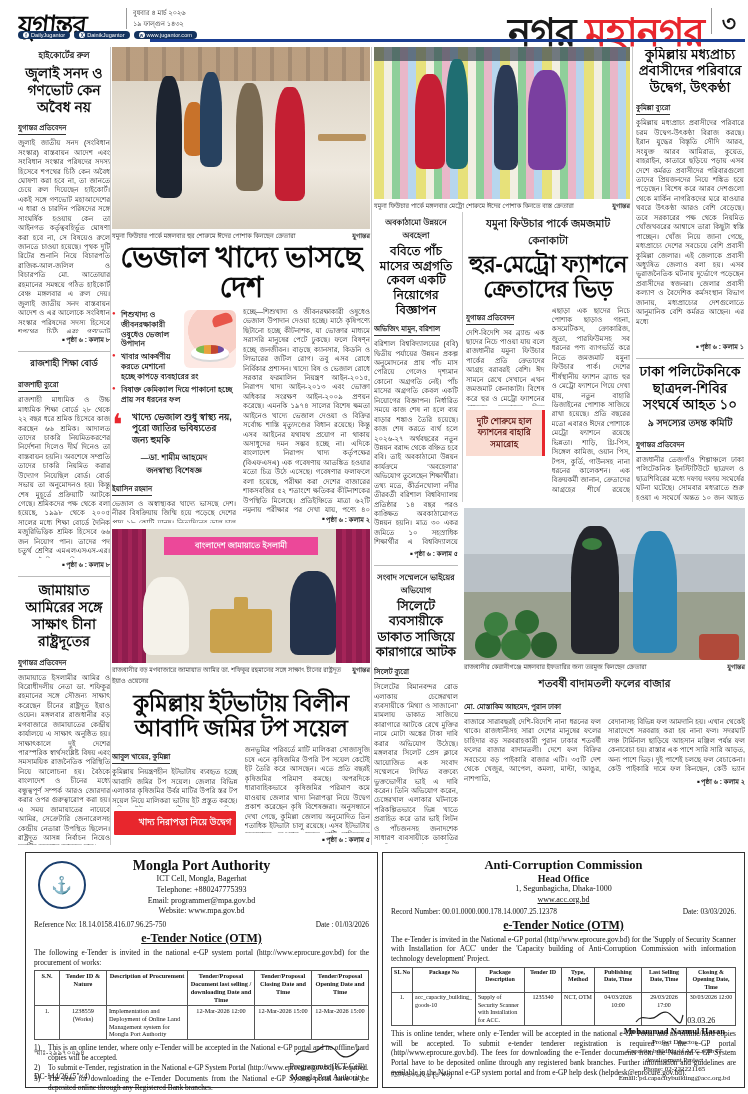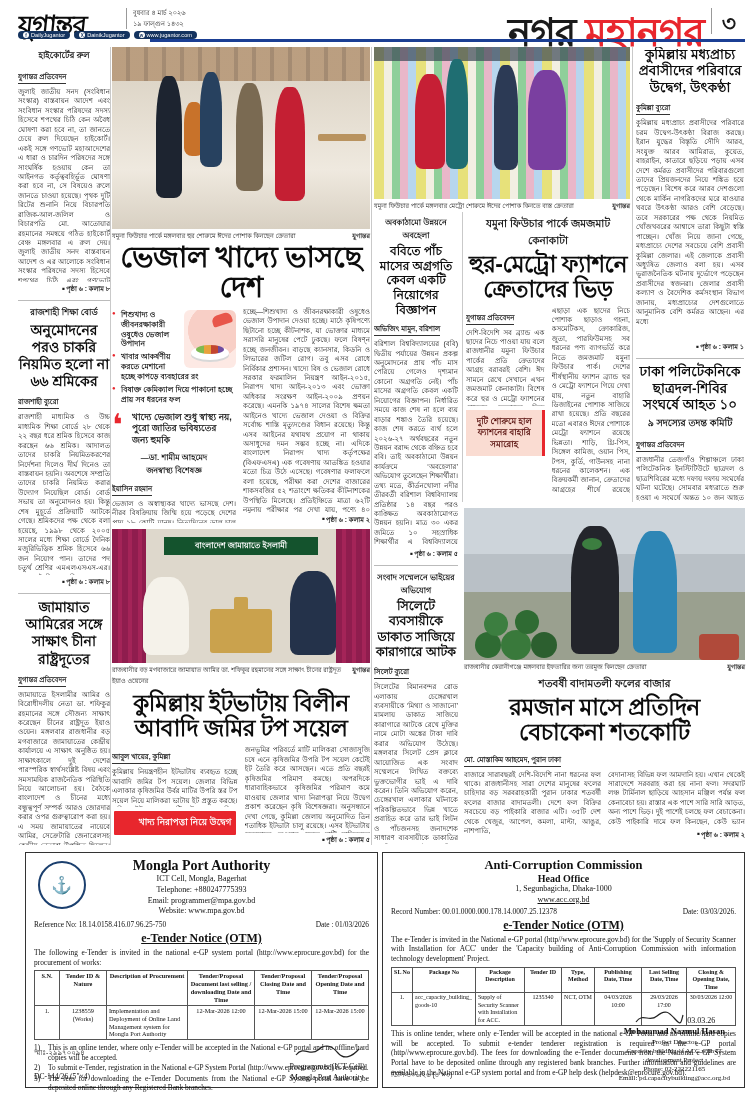"জুলাই সনদ ও গণভোট কেন" div.hl { html: none -> <div>জুলাই সনদ ও গণভোট কেন অবৈধ নয়</div> }
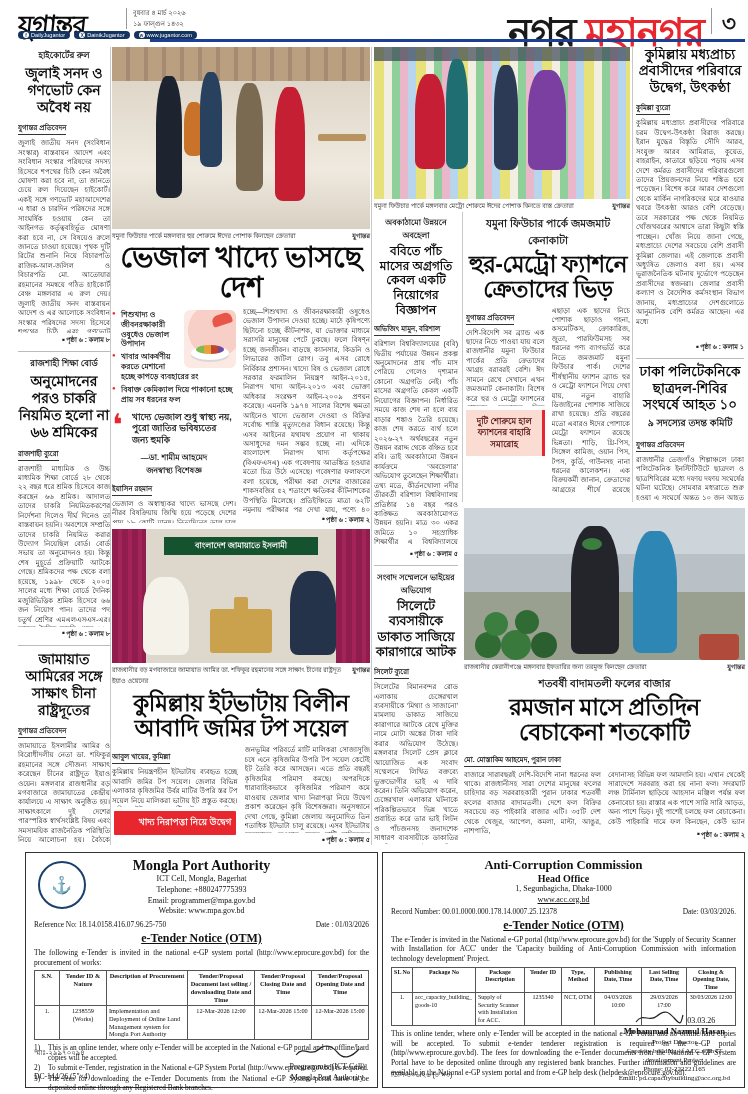"অনুমোদনের পরও চাকরি নিয়মিত হলো" div.hl { html: <div>অনুমোদনের পরও চাকরি নিয়মিত হলো না ৬৬ শ্রমিকের</div> -> none }
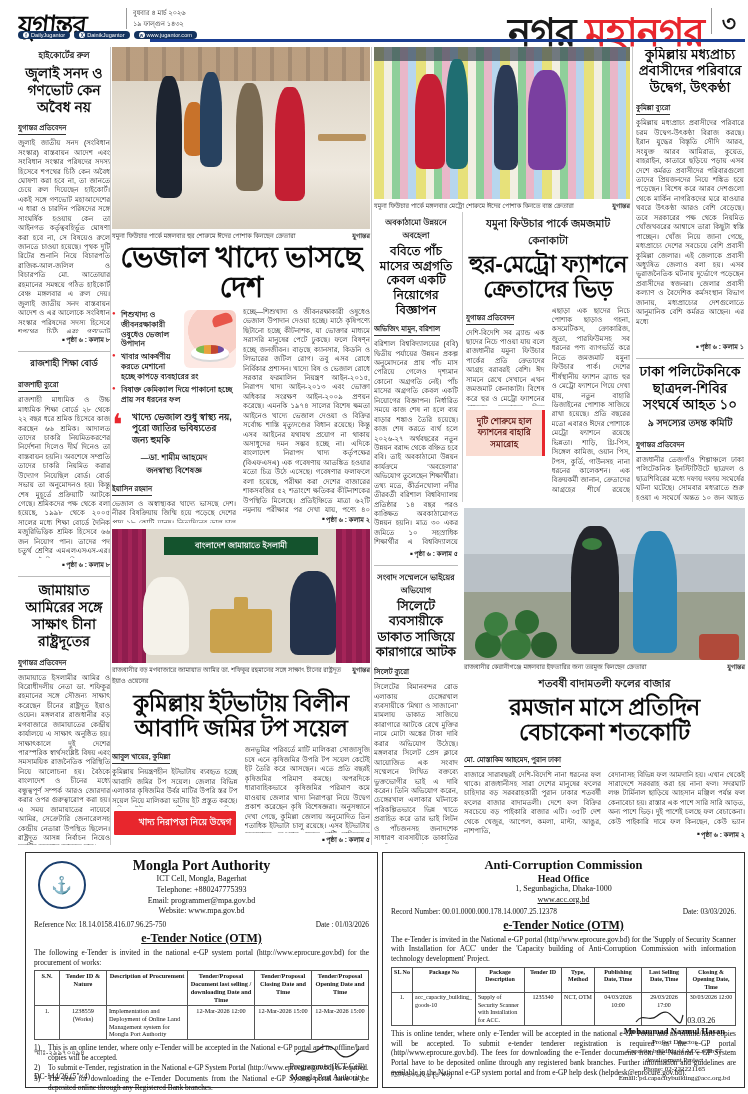"বাংলাদেশ জামায়াতে ইসলামী" .banner { background: #14532d -> #ec4899 }
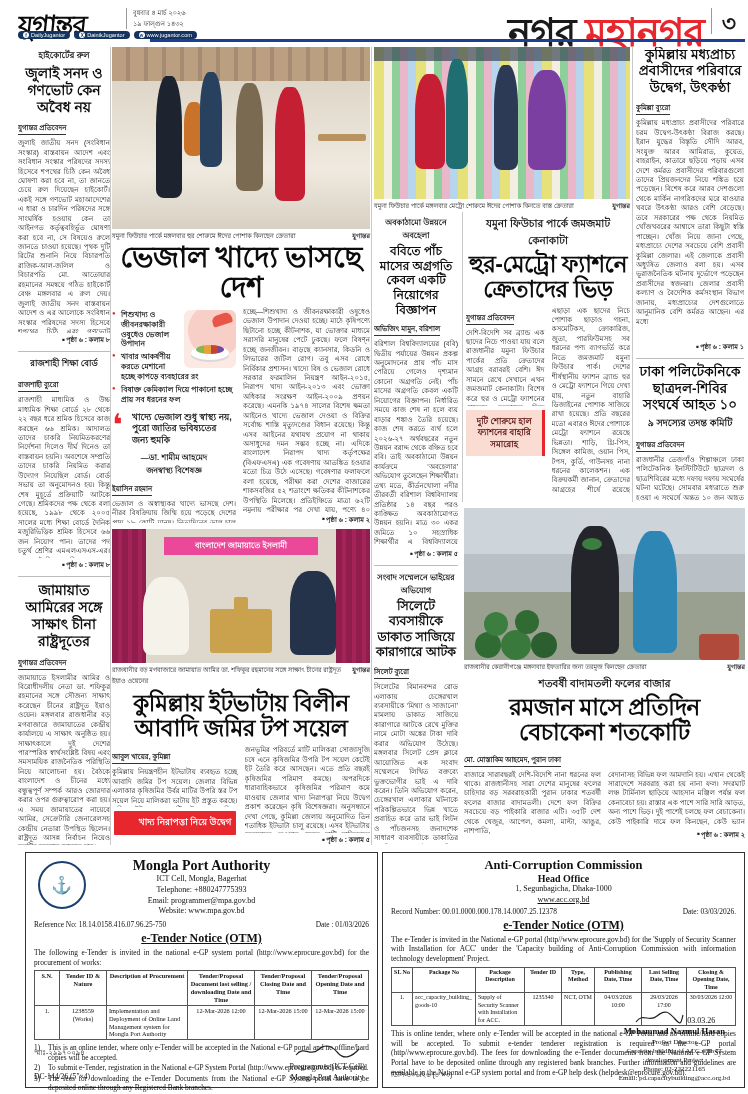"রমজান মাসে প্রতিদিন বেচাকেনা শতকোটি" div.hl { html: <div>রমজান মাসে প্রতিদিন বেচাকেনা শতকোটি</div> -> none }
